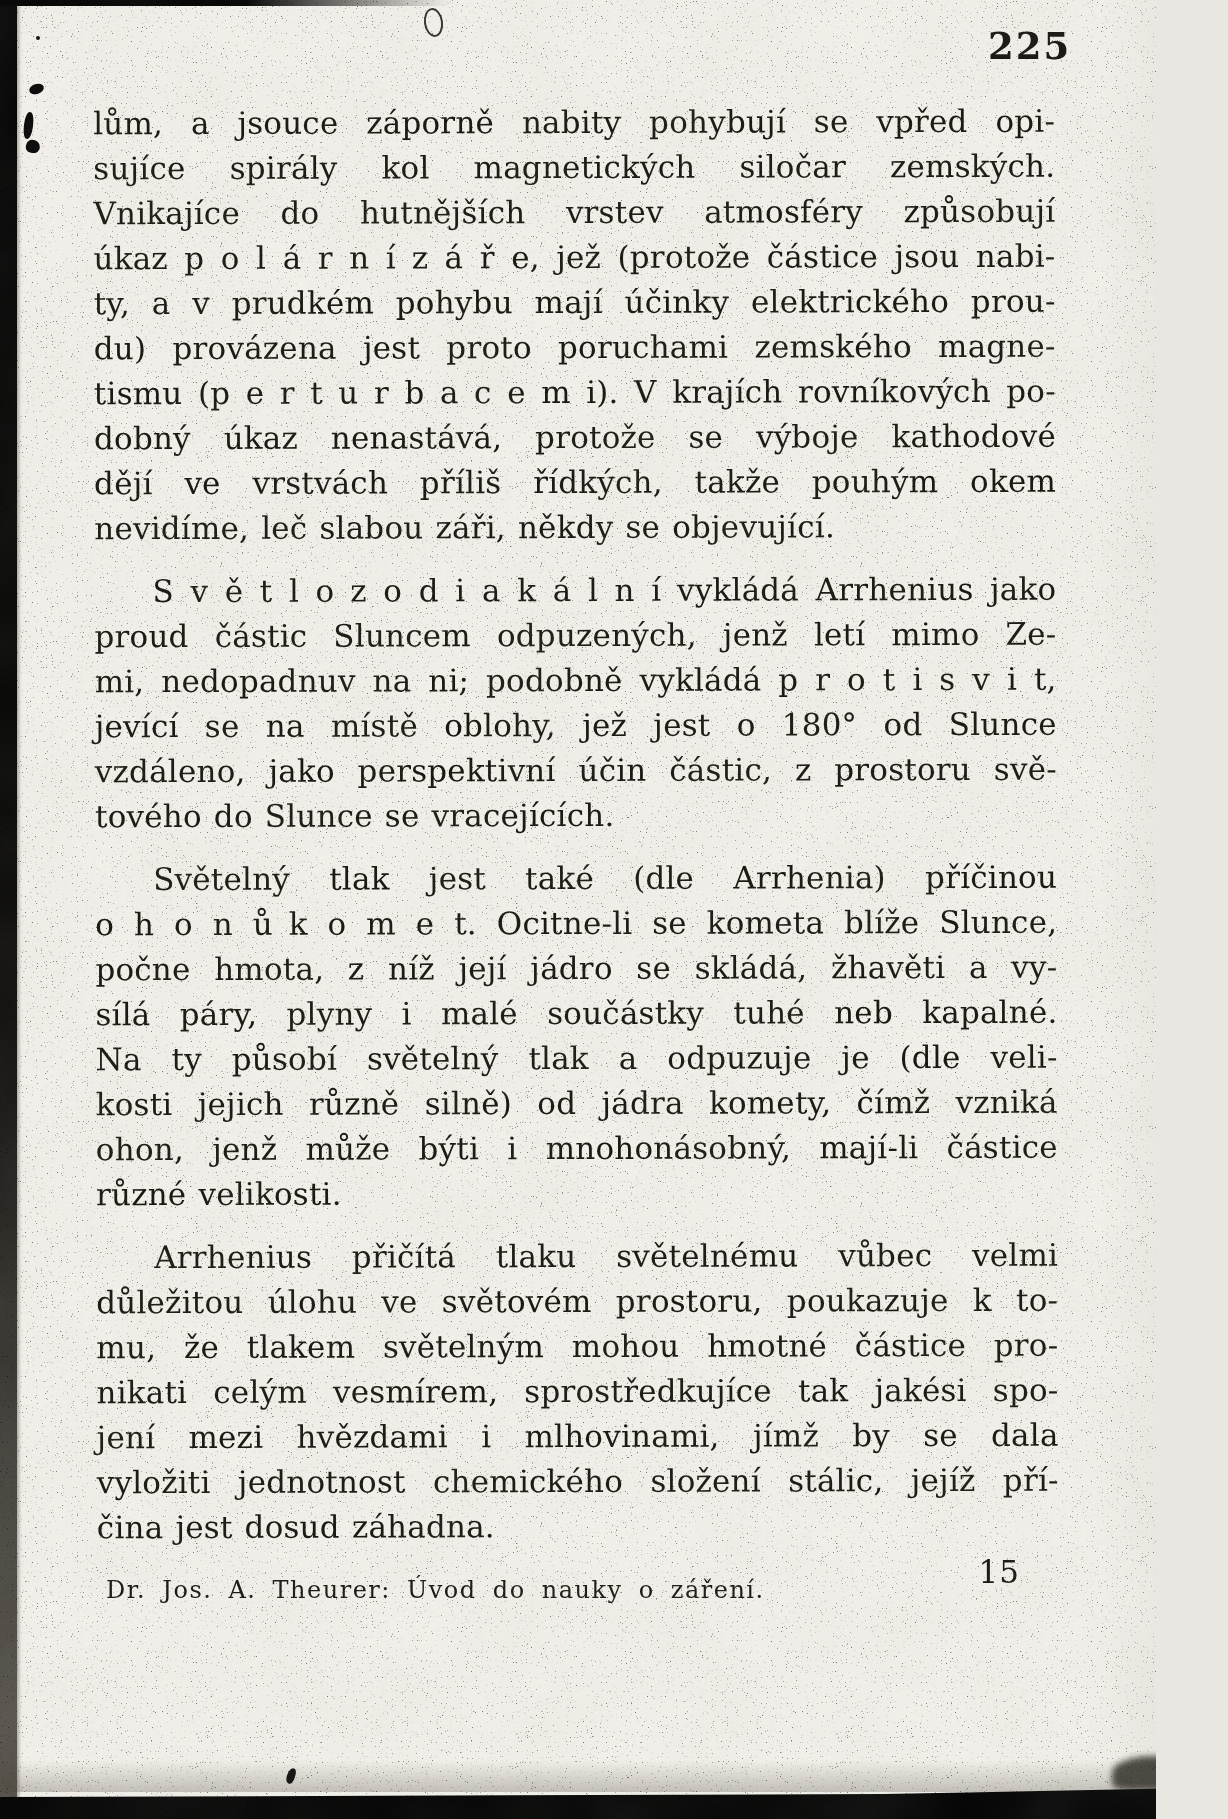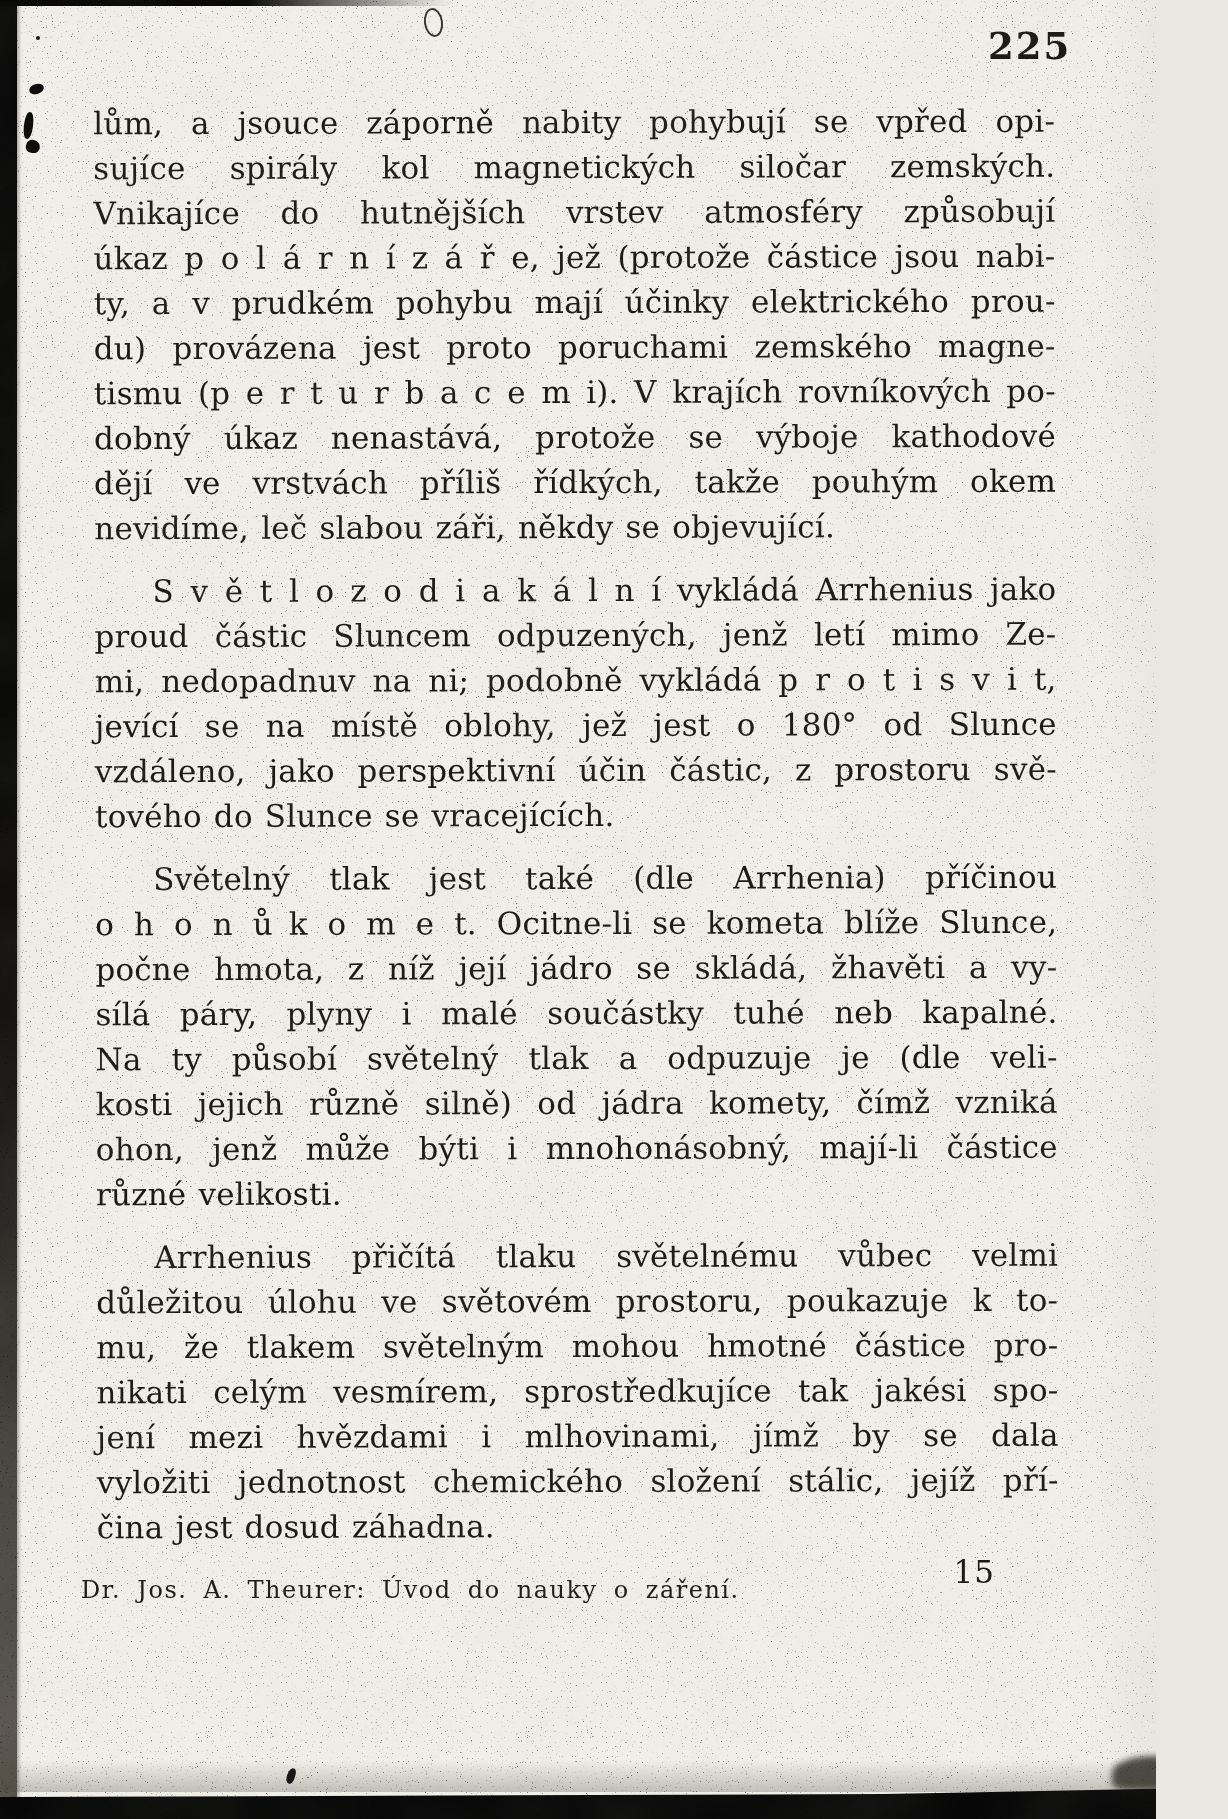"Dr. Jos. A. Theurer: Úvod" .footer-line { left: 81px -> 106px }
